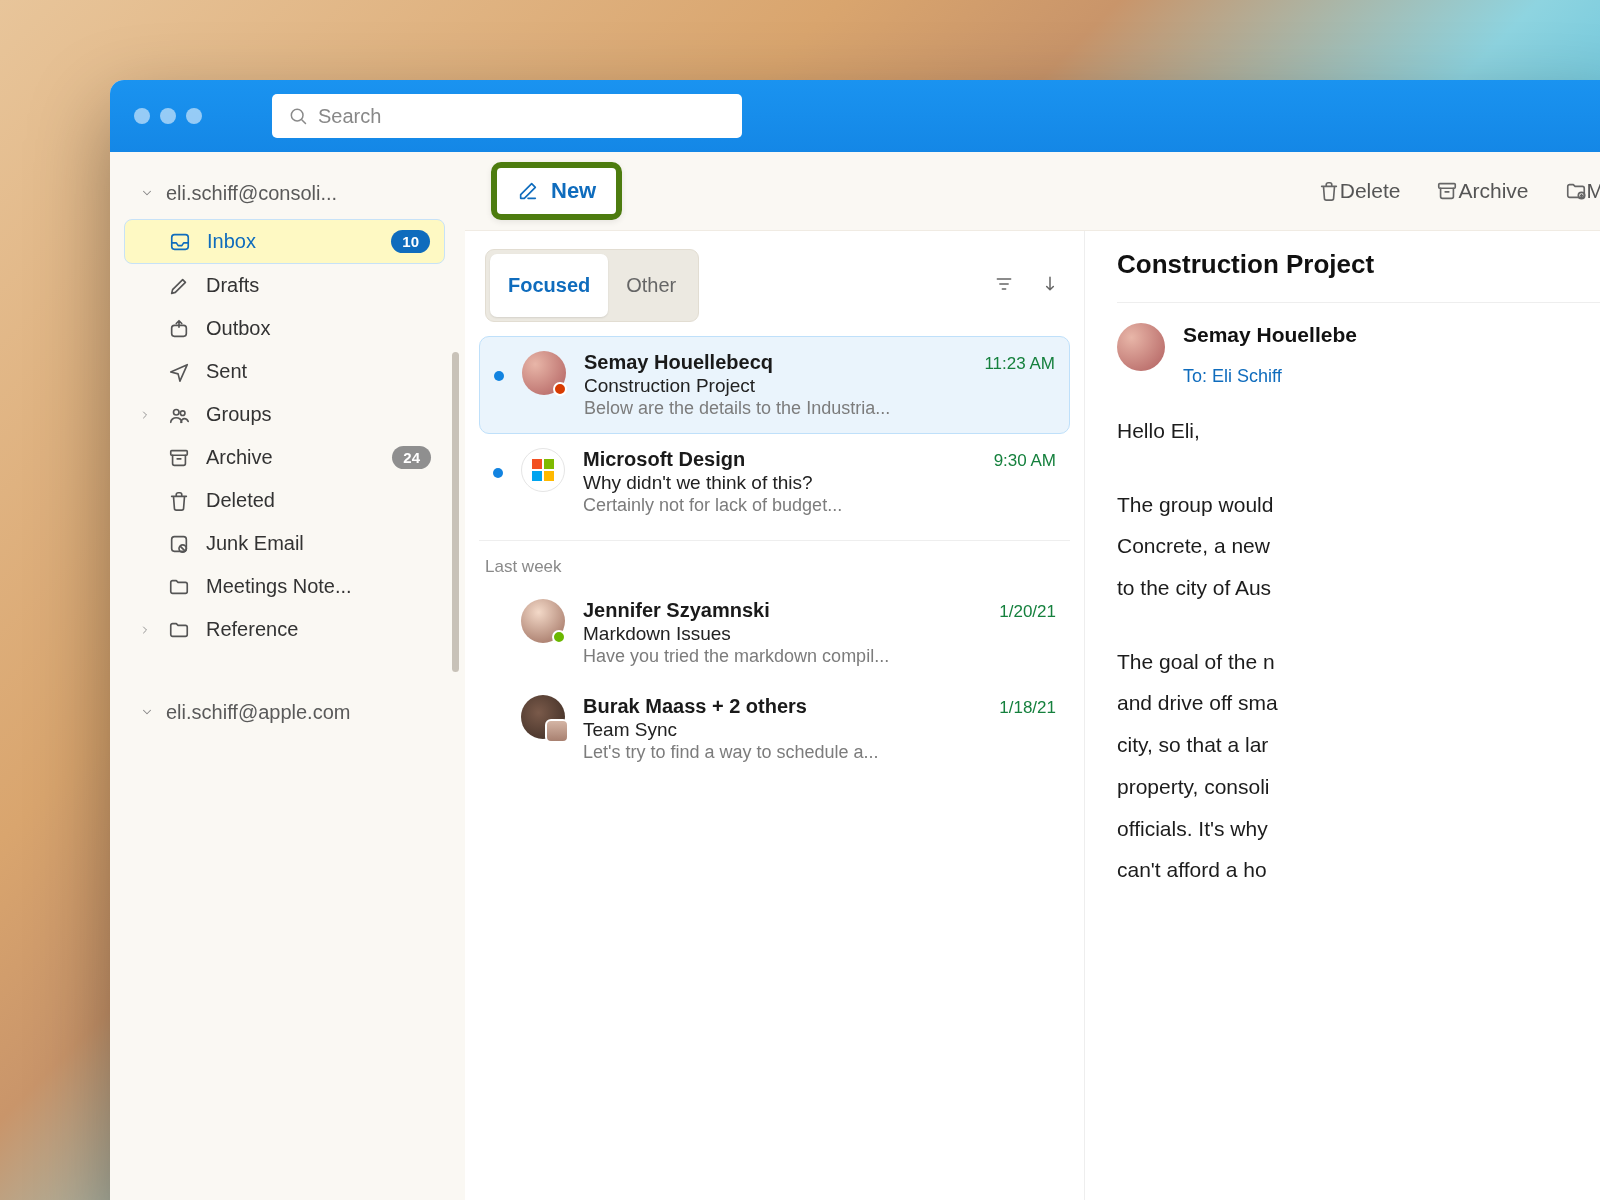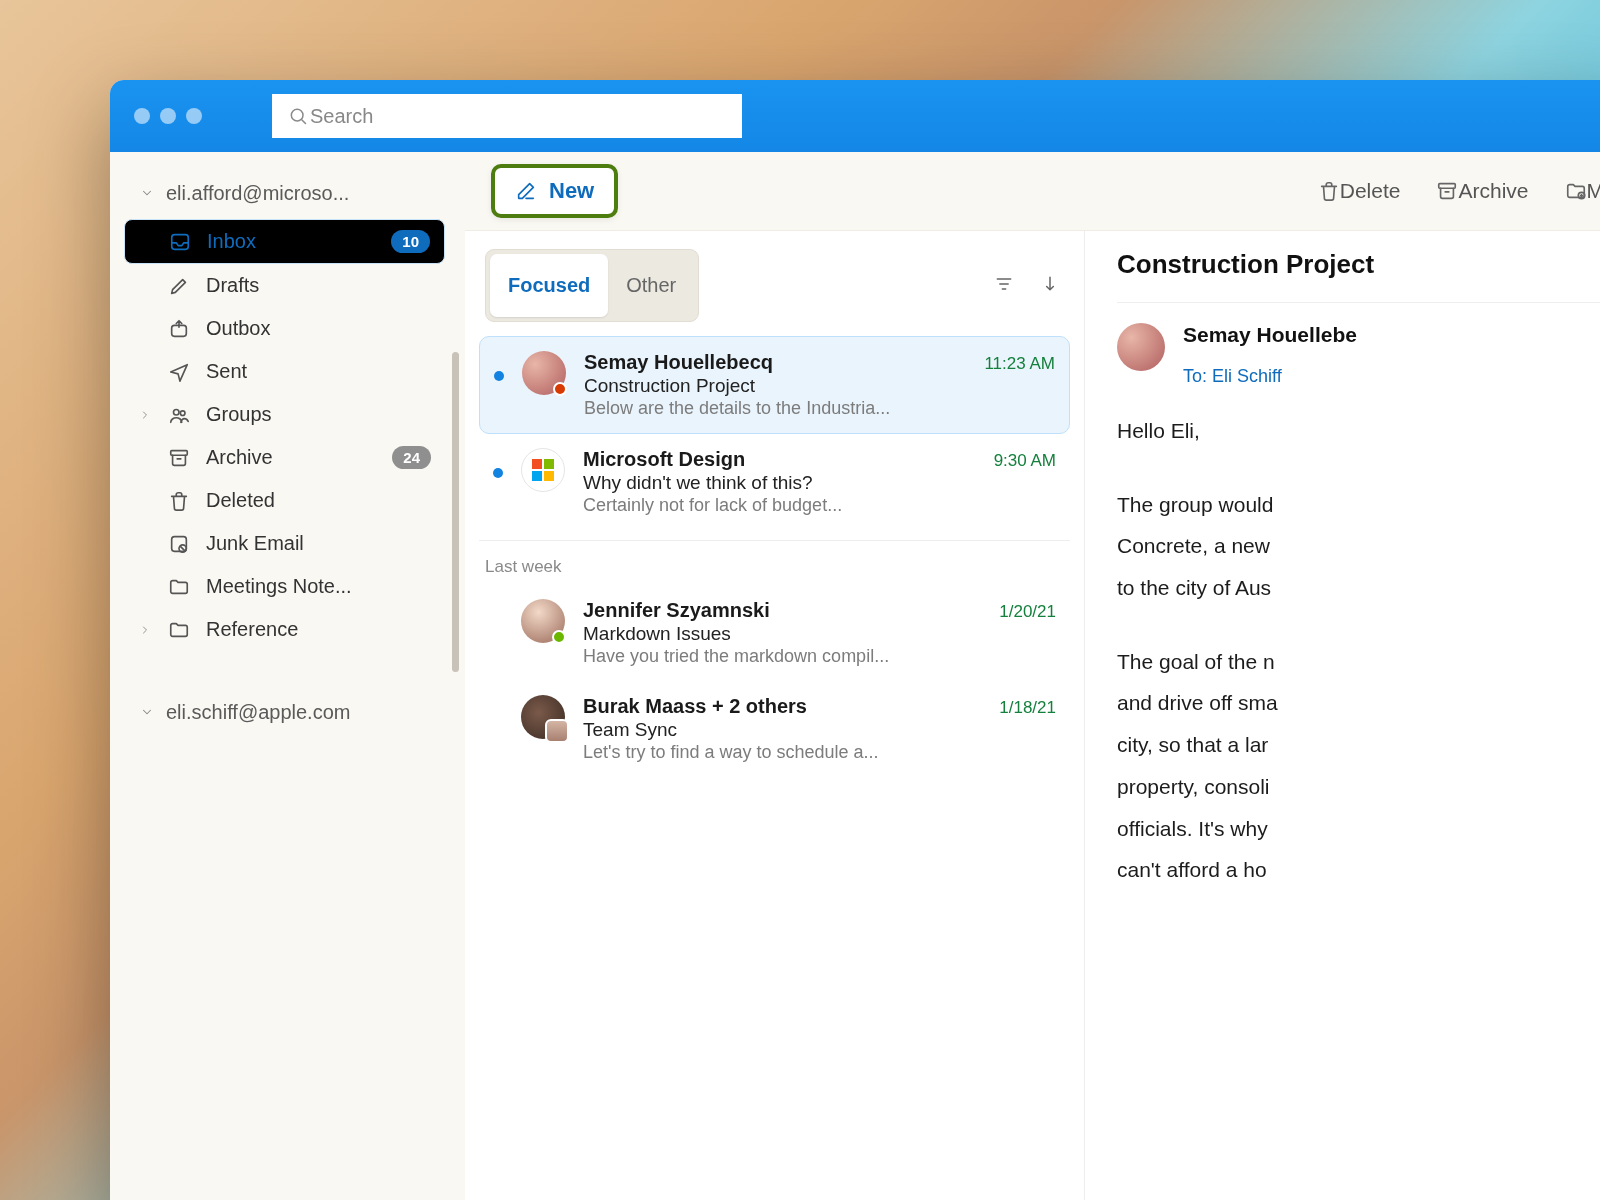"Search" .searchwrap { border-radius: 0 -> 5px; gap: 2px -> 10px }
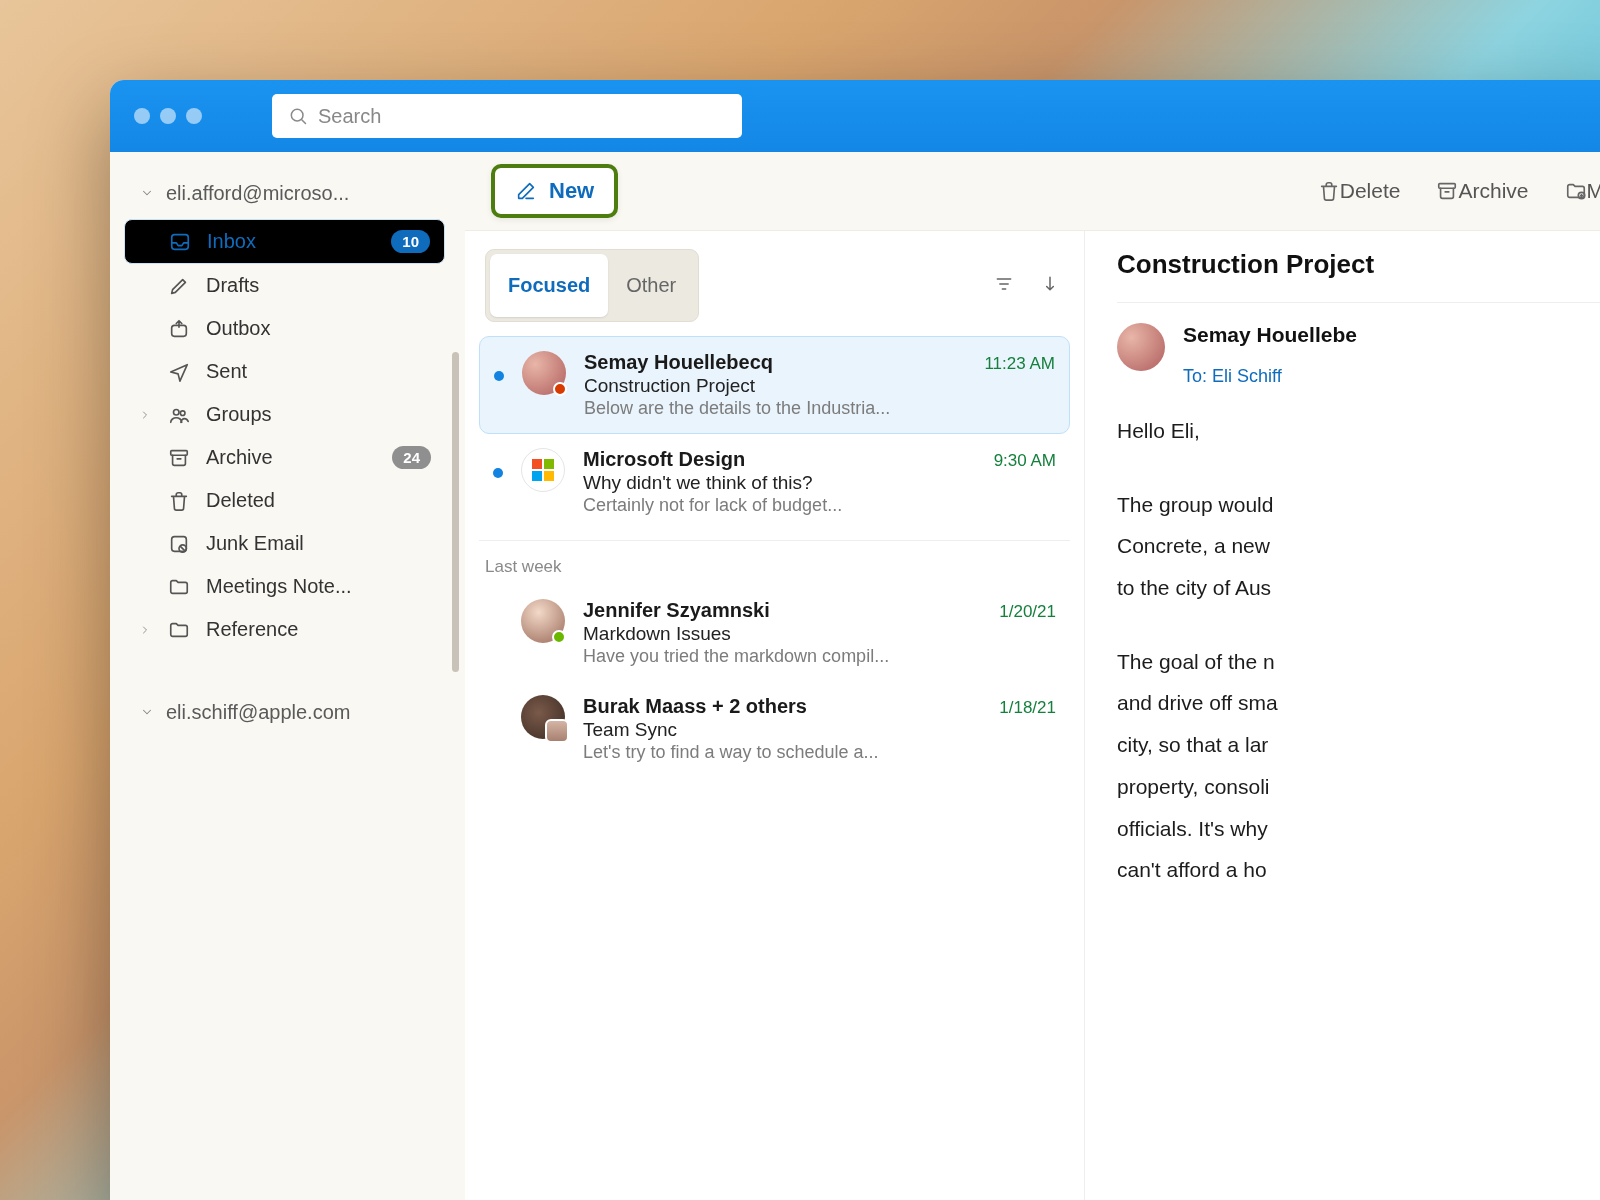"eli.afford@microso..." span { text: eli.afford@microso -> eli.schiff@consoli }
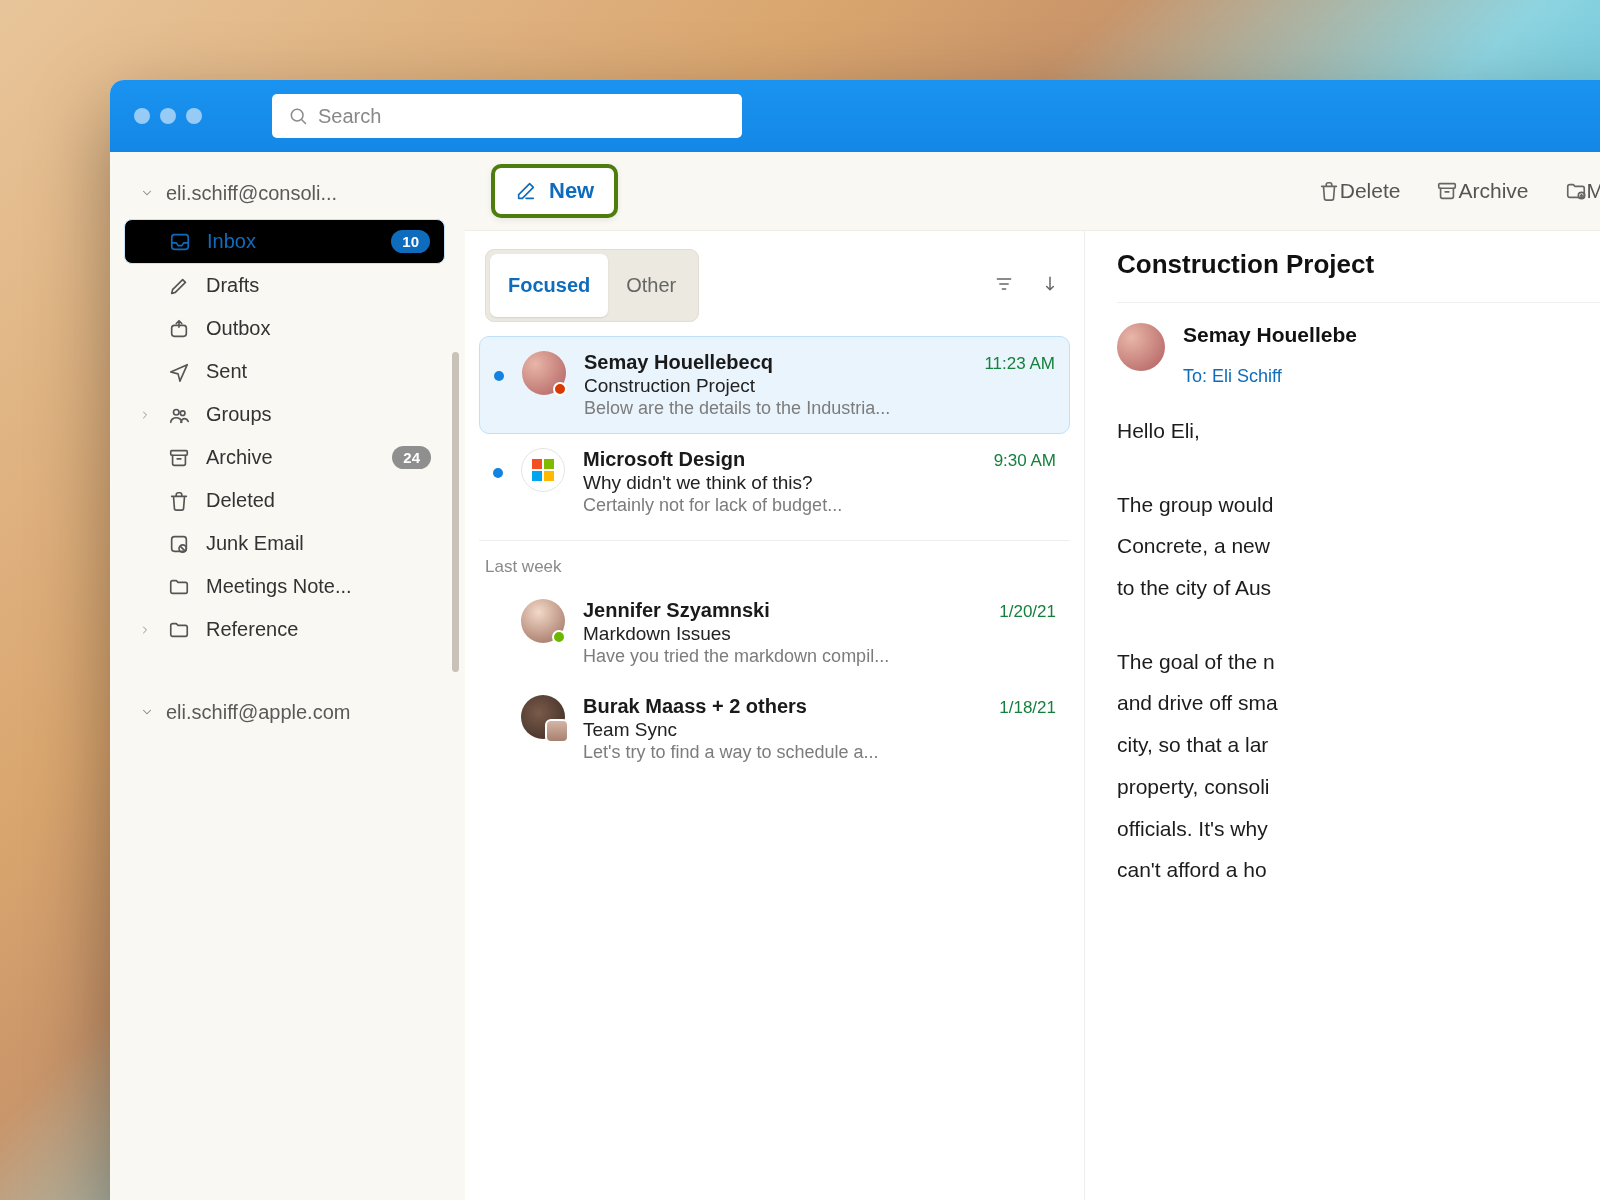"New" .newbtn { border: 4px solid #4d7c0f -> 6px solid #4d7c0f }
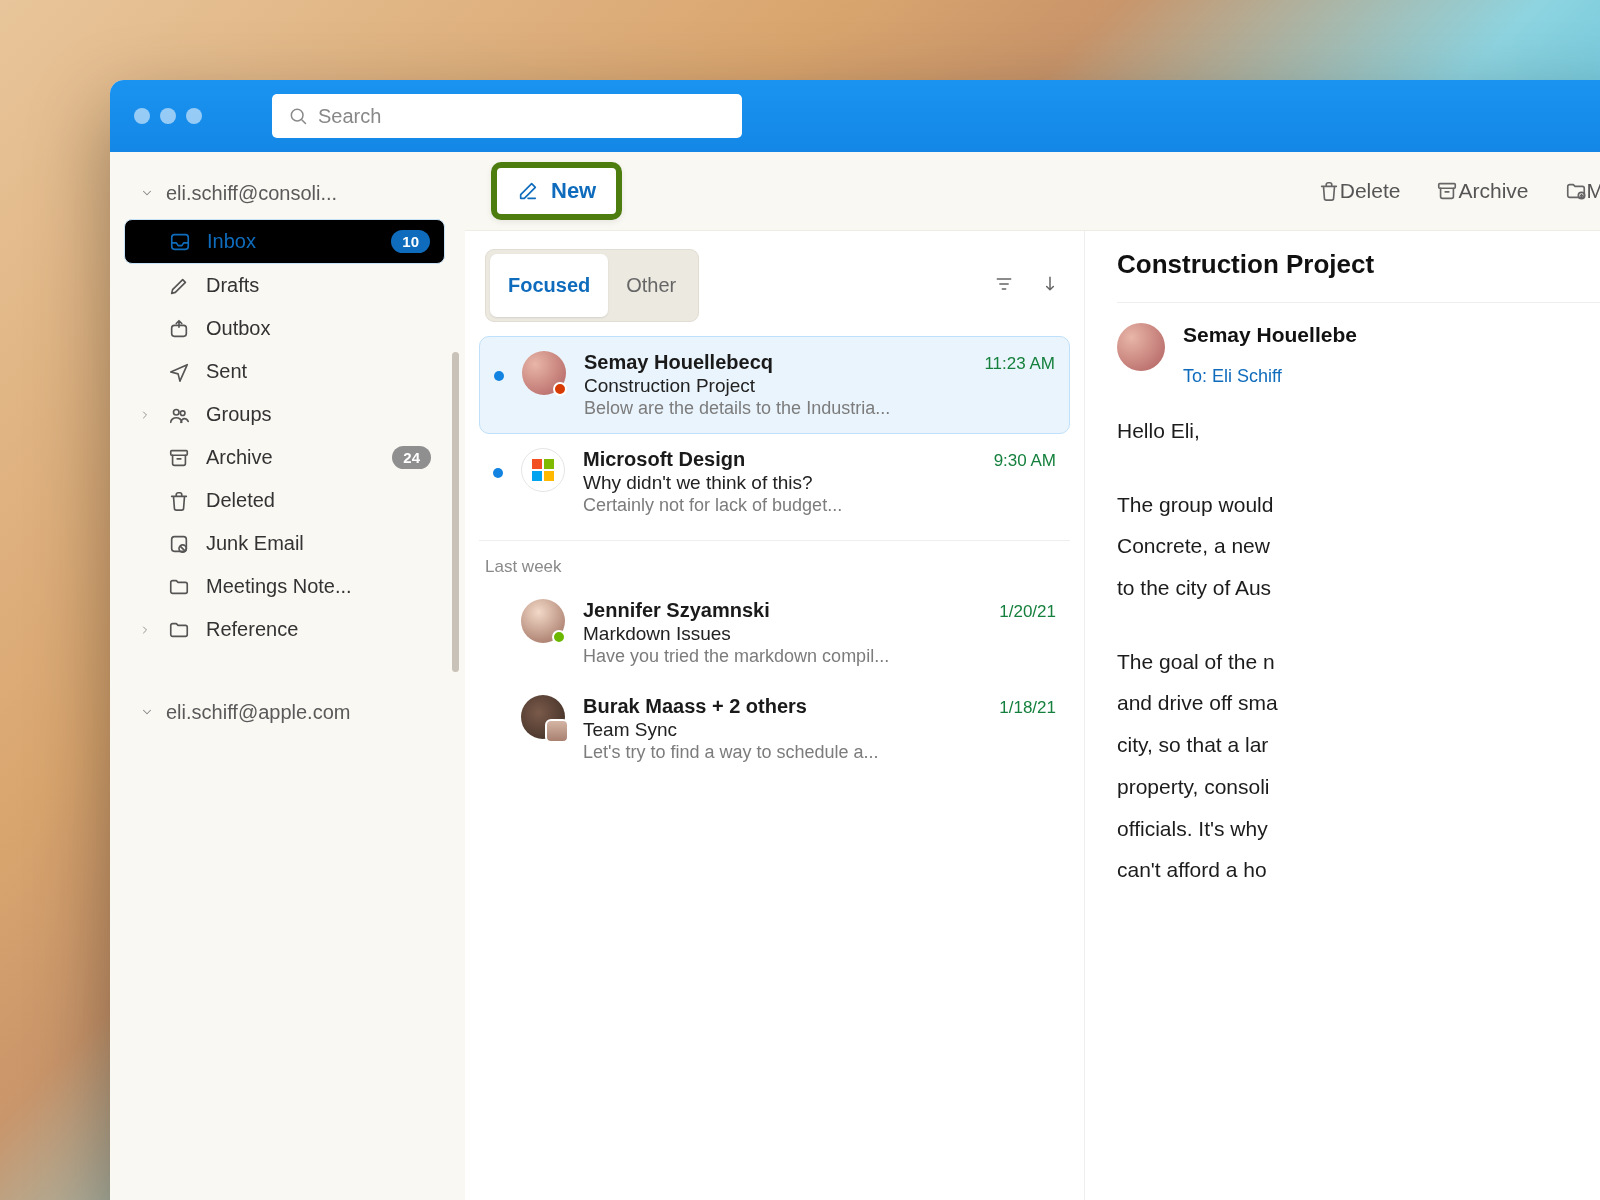"Inbox" .folder.selected { background: #000000 -> #fef9c3 }
